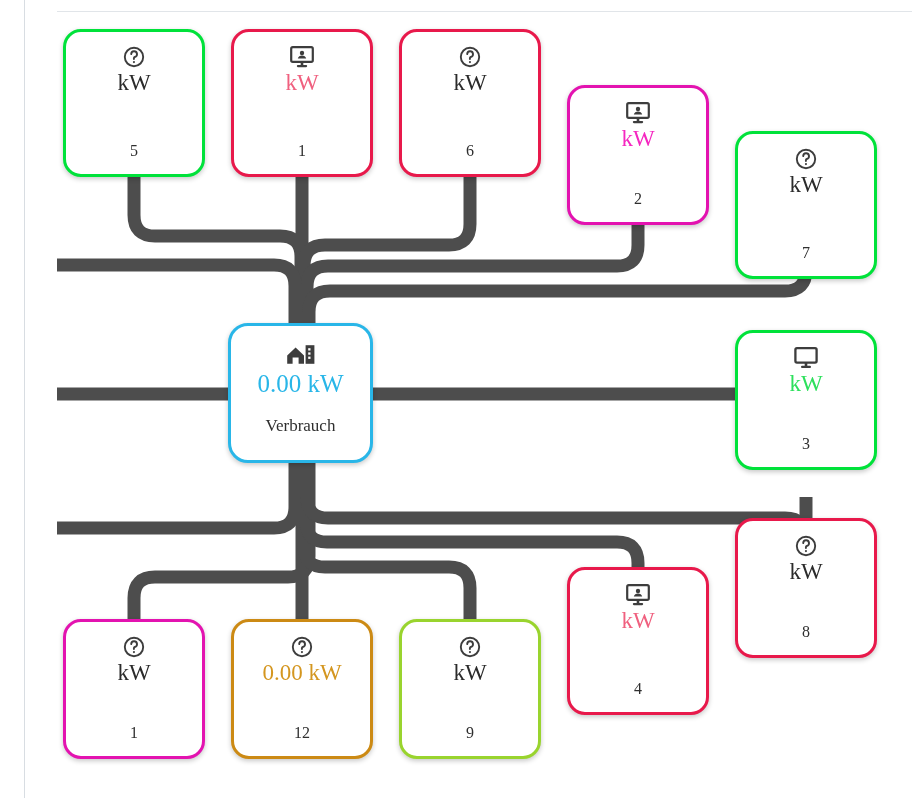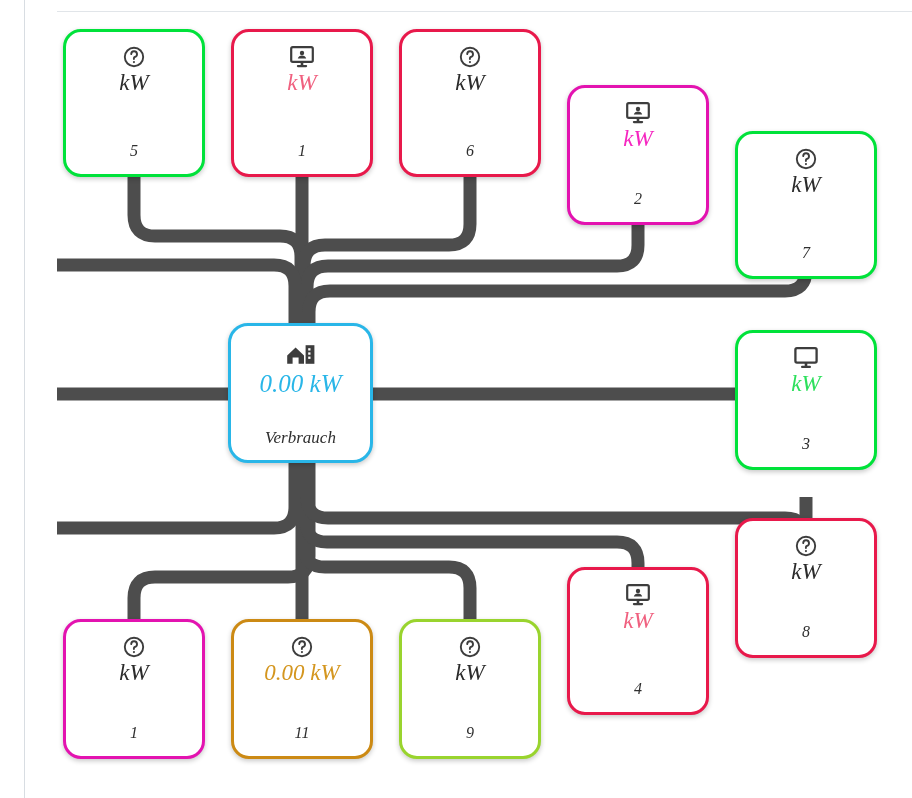"kW" .node { font-style: italic -> none }
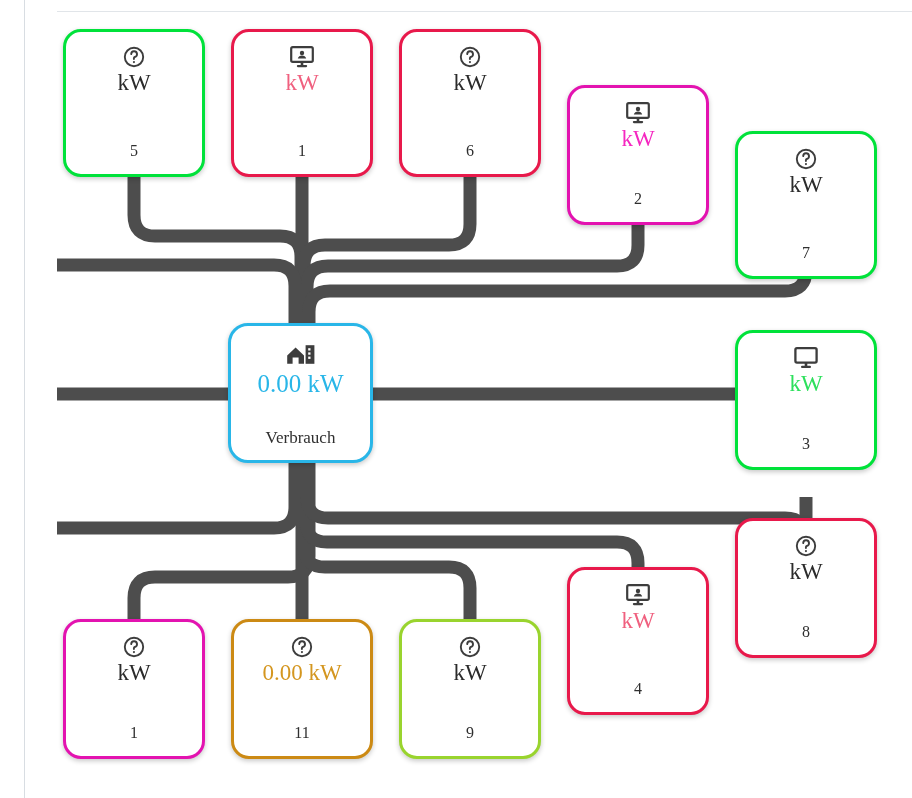"Verbrauch" .node.central .node-label { bottom: 12px -> 24px }
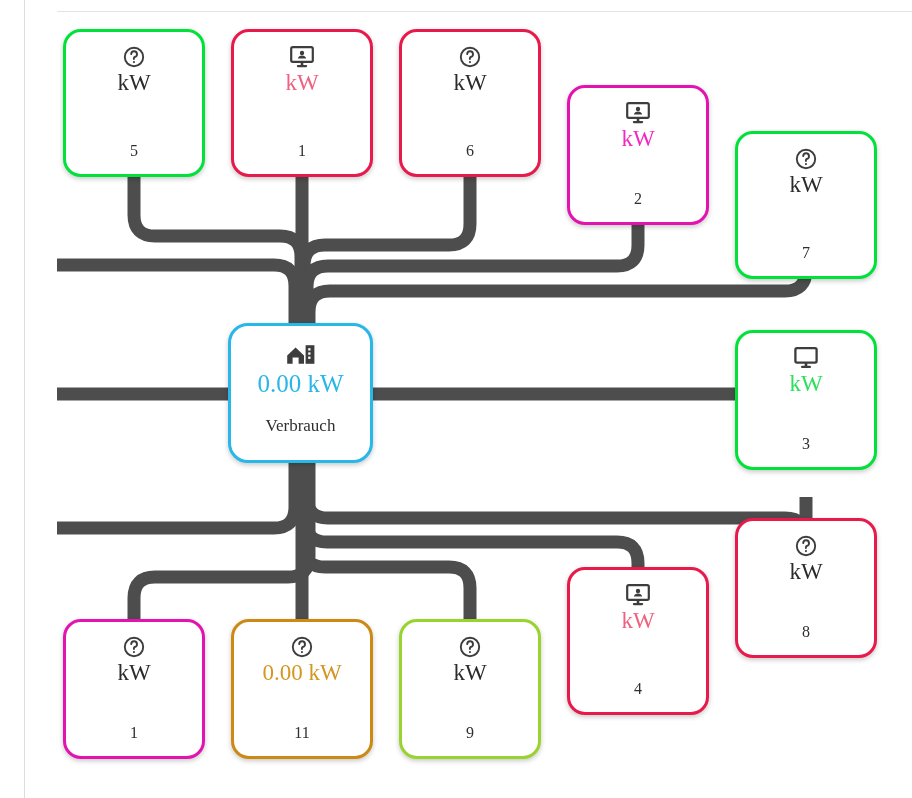"11" span.node-label { text: 11 -> 12 }
